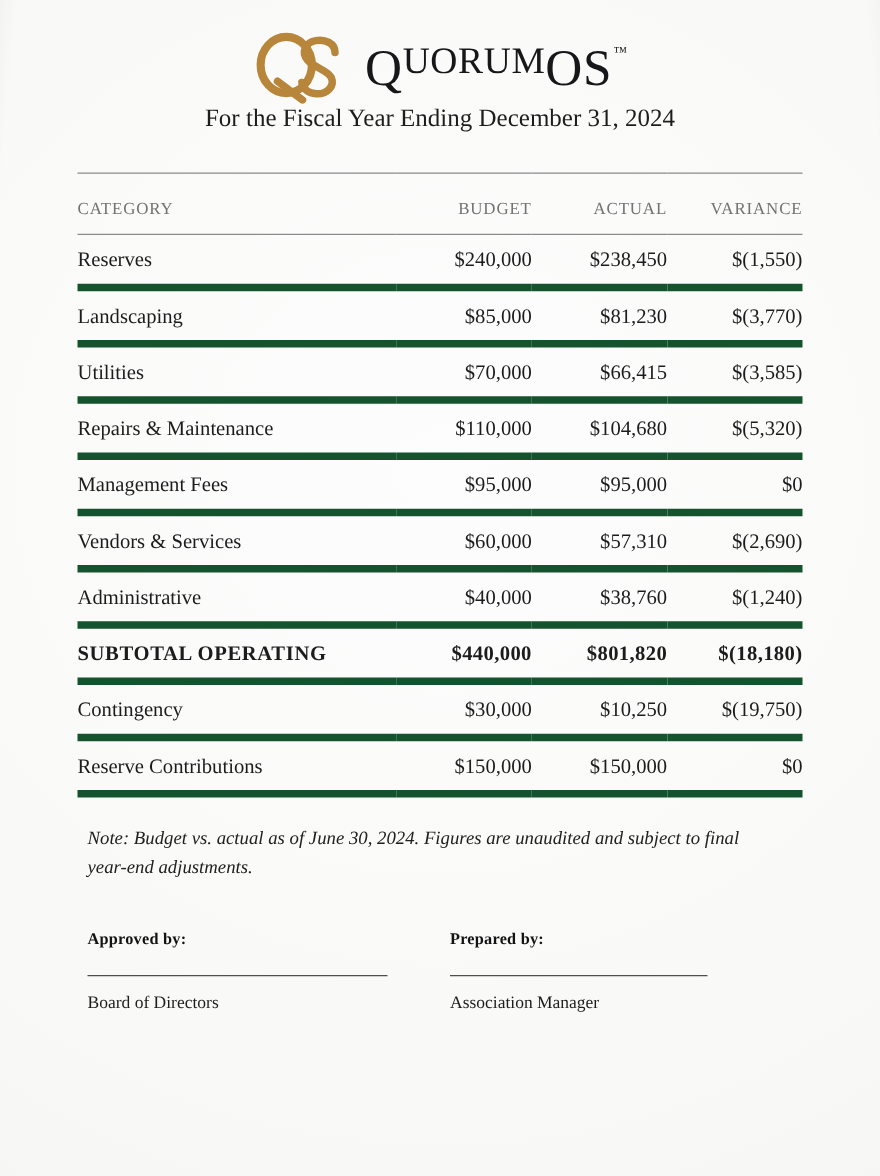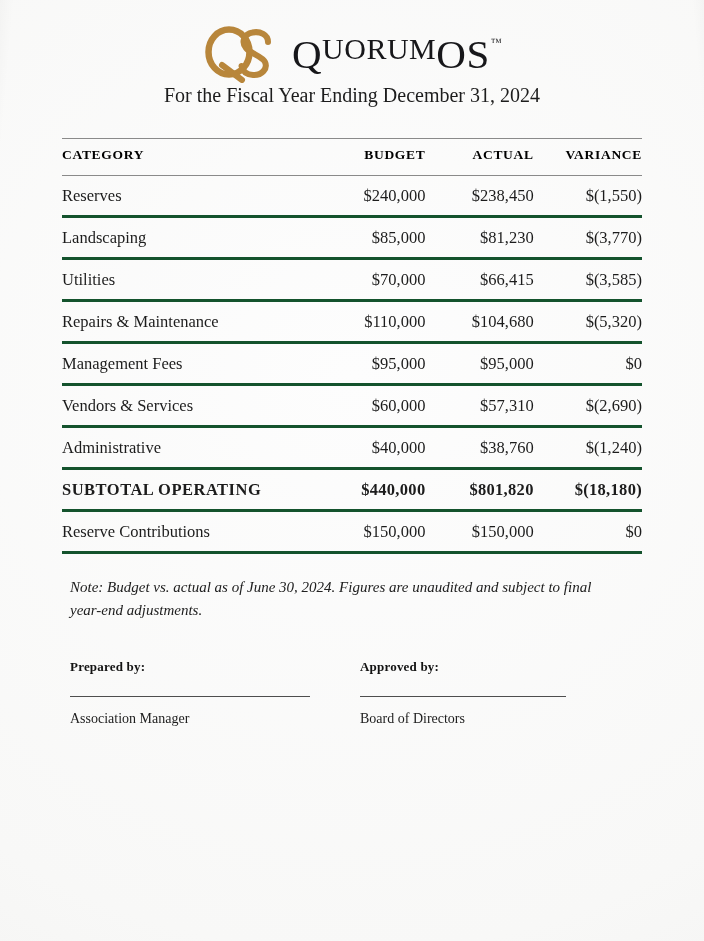"CATEGORY" table.budget thead th { color: #000000 -> #737373; font-weight: bold -> normal; padding: 8px 0 12px 0 -> 20px 0 12px 0 }
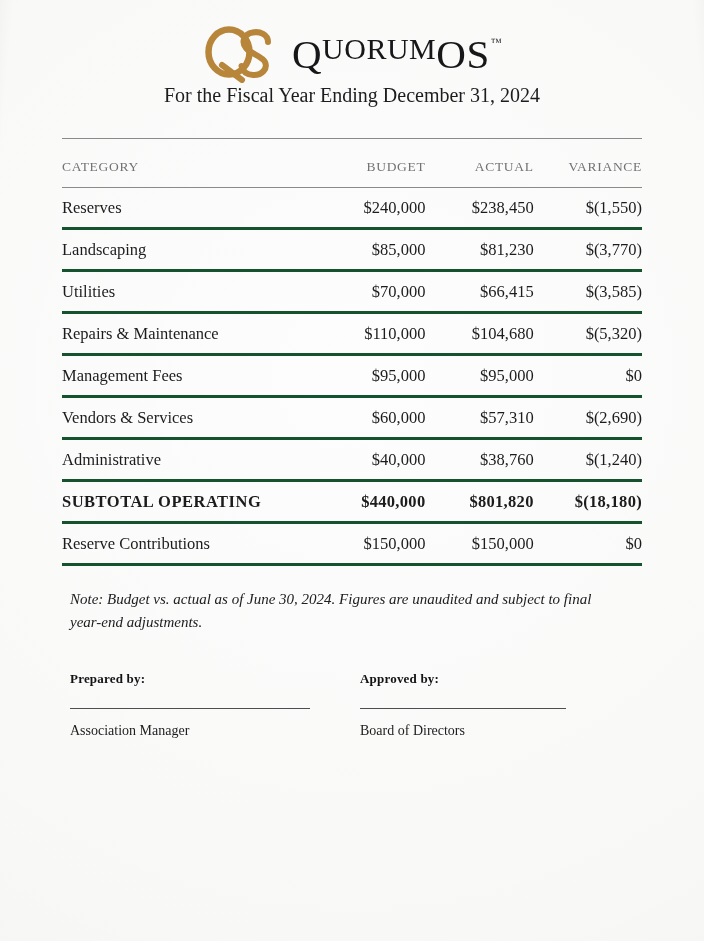"Reserves" table.budget tbody td { border-bottom: 3px solid #14532d -> 6px solid #14532d }
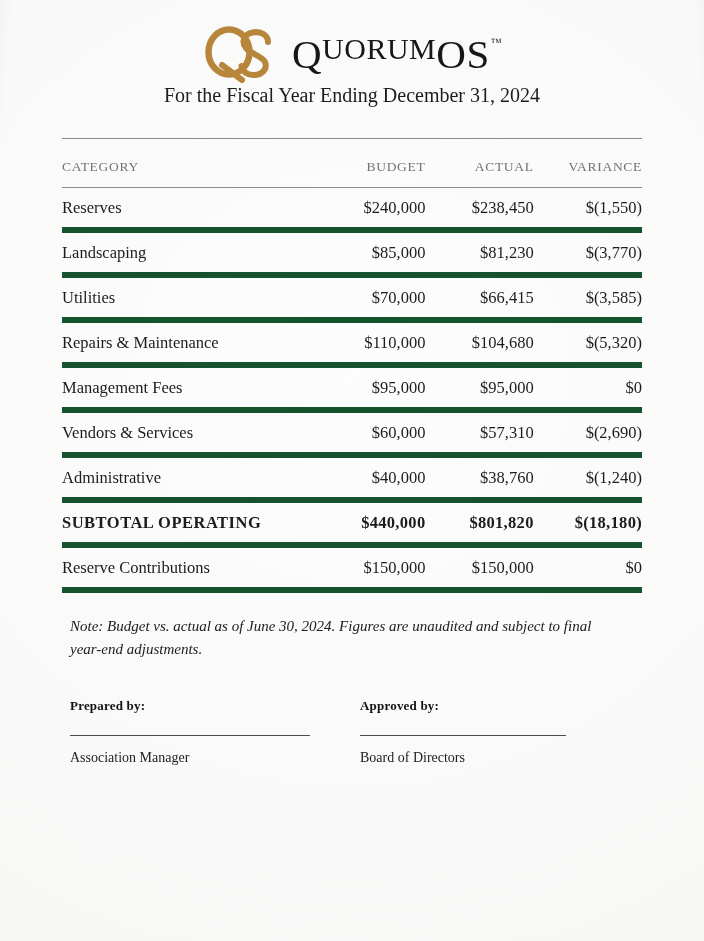"Contingency" tr { html: none -> <tr> <td>Contingency</td> <td>$30,000</td> <td>$10,250</td> <td>$(19,750)</td> </tr> }
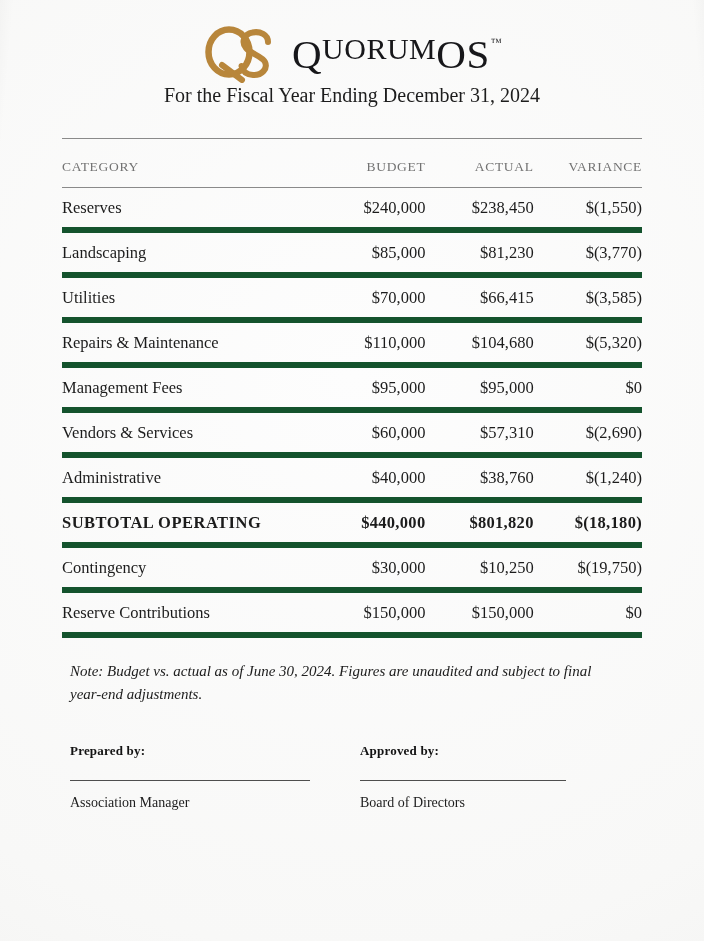"Prepared by:" div.sig-col { order: before "Approved by:" -> after "Approved by:" }
